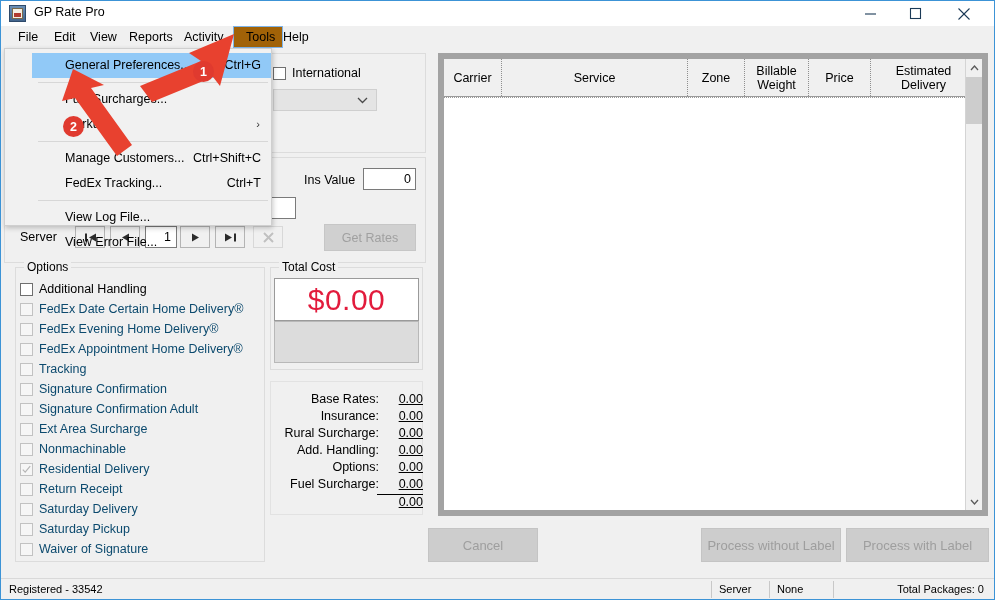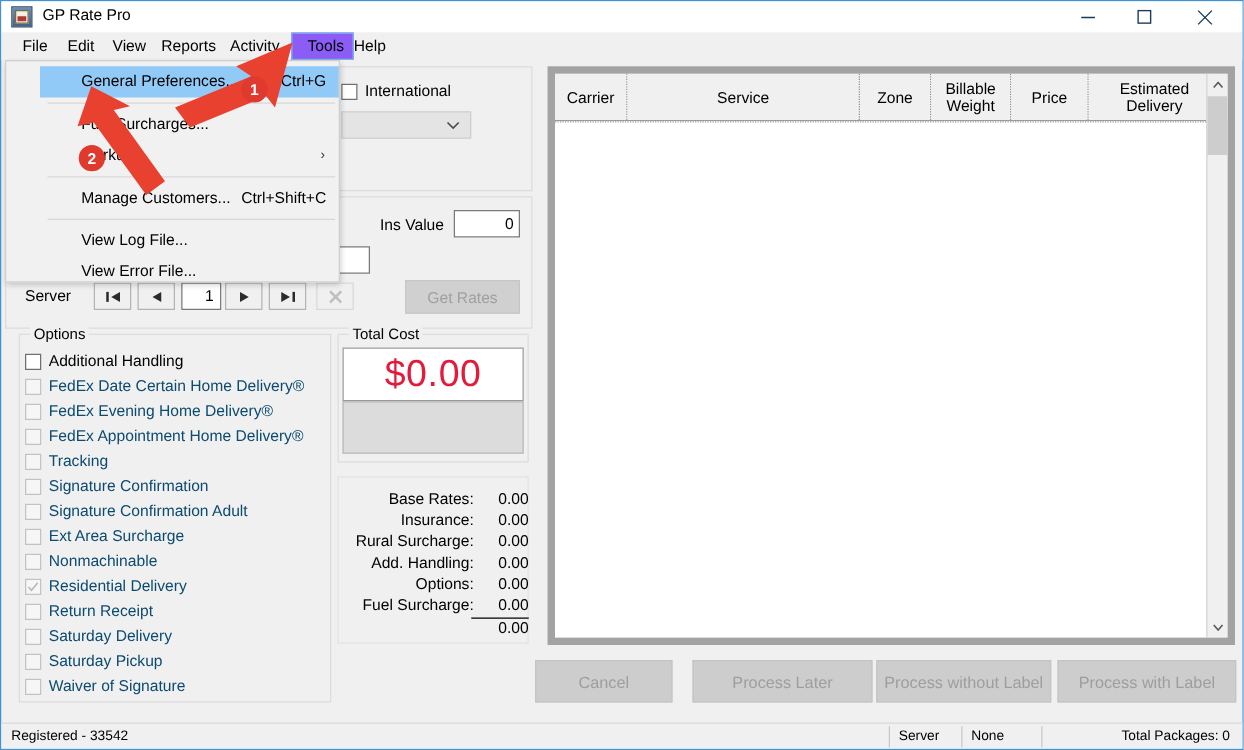"Tools" .menu-item.open { background: #8b5cf6 -> #a16207 }
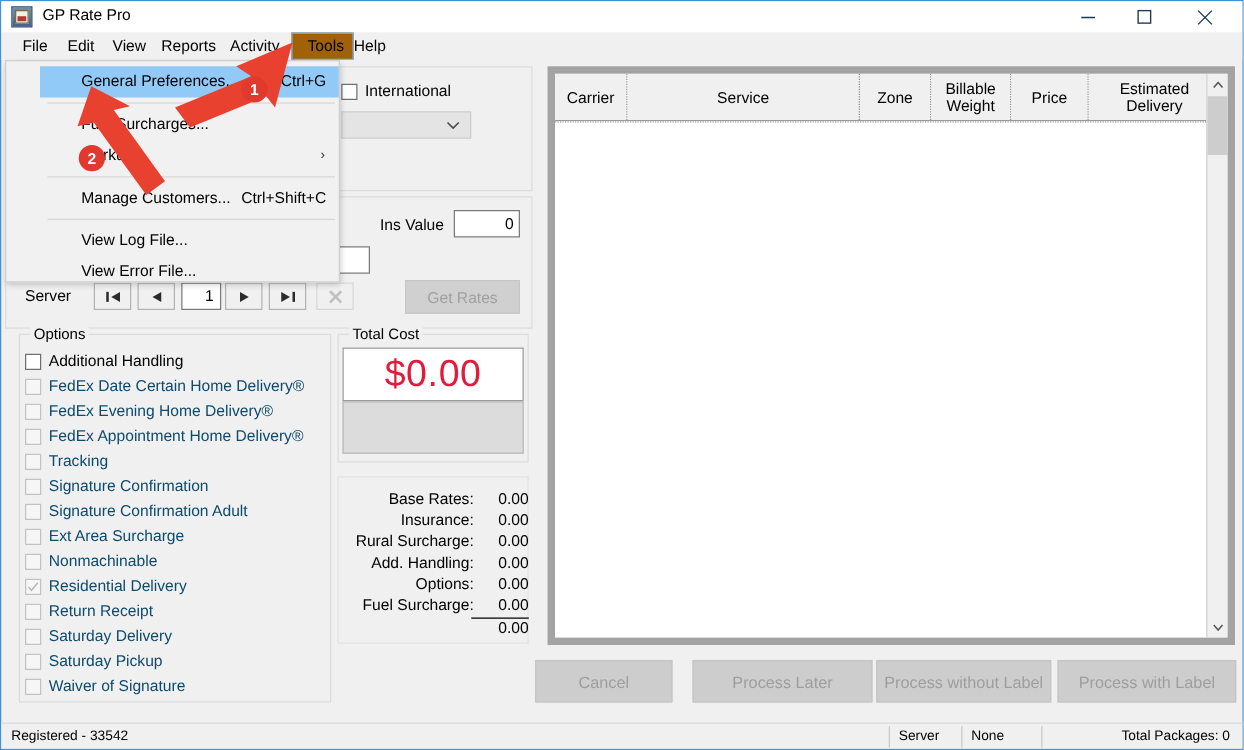"FedEx Tracking..." div.dd-row { html: none -> <div> <span>FedEx Tracking...</span> <span>Ctrl+T</span> </div> }
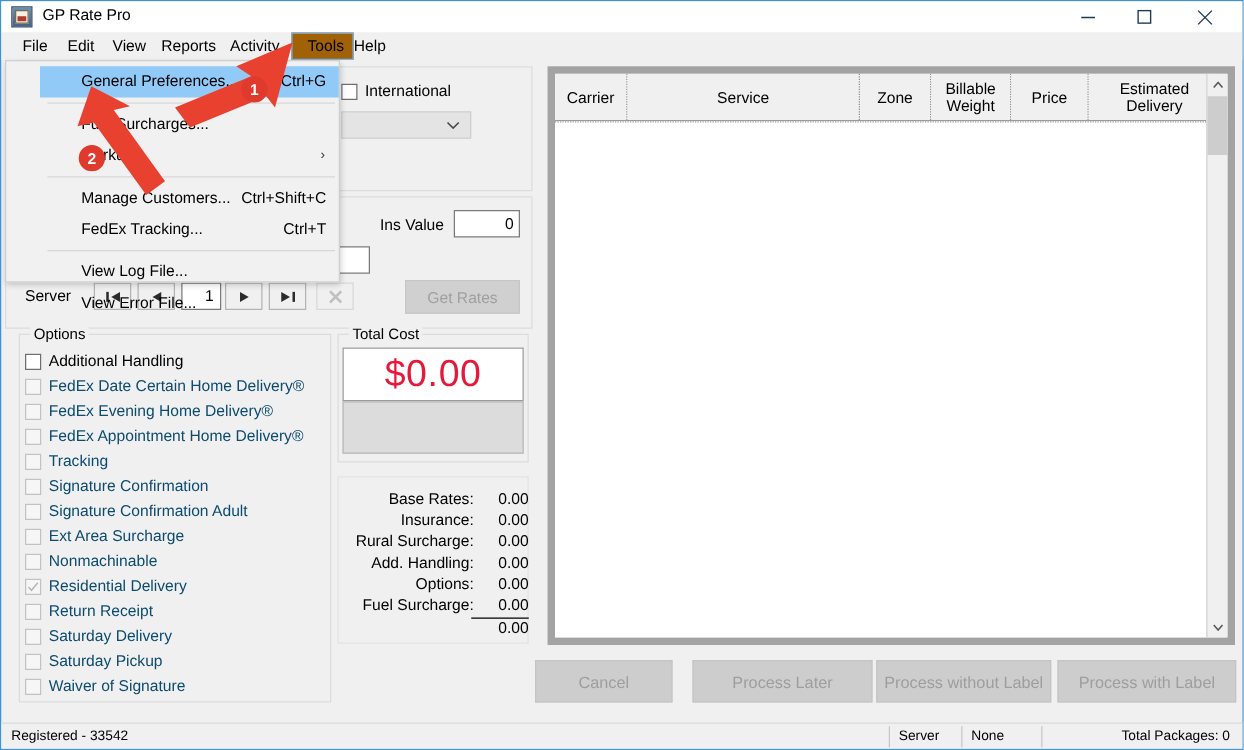"0.00" .cost-val { text-decoration: none -> underline }
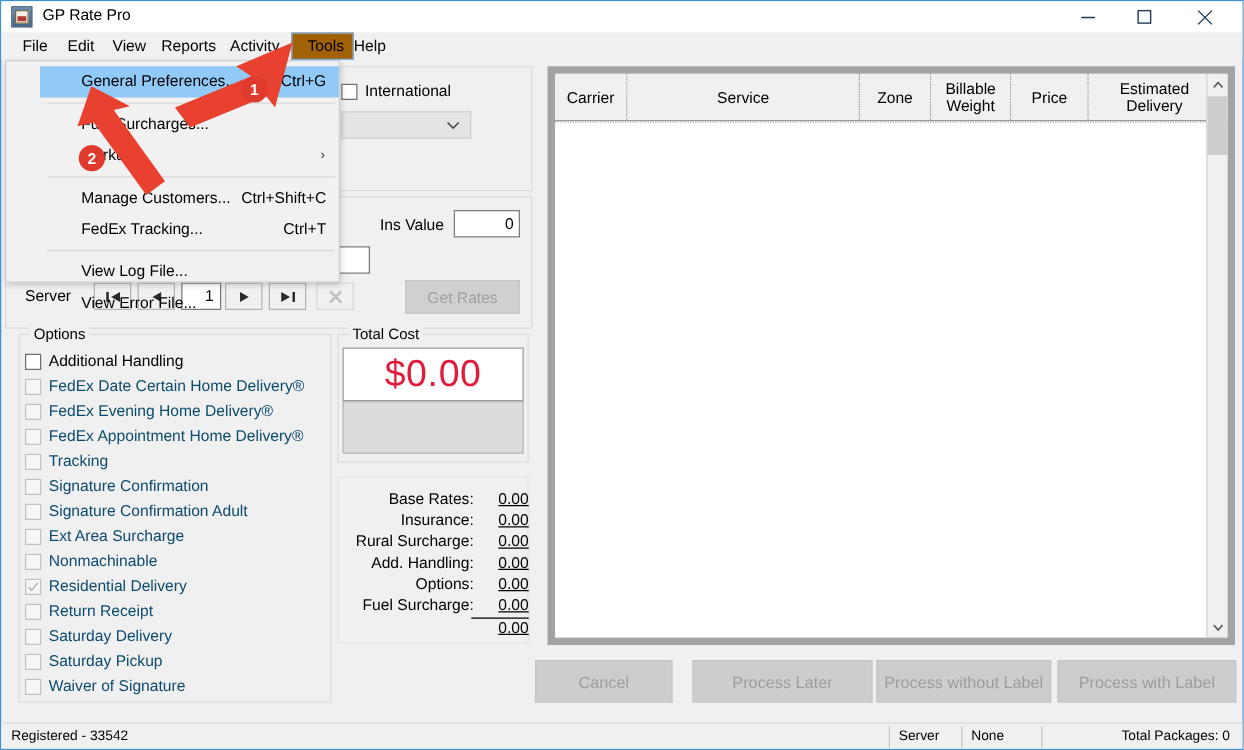"Process Later" div.bigbtn { html: <div>Process Later</div> -> none }
